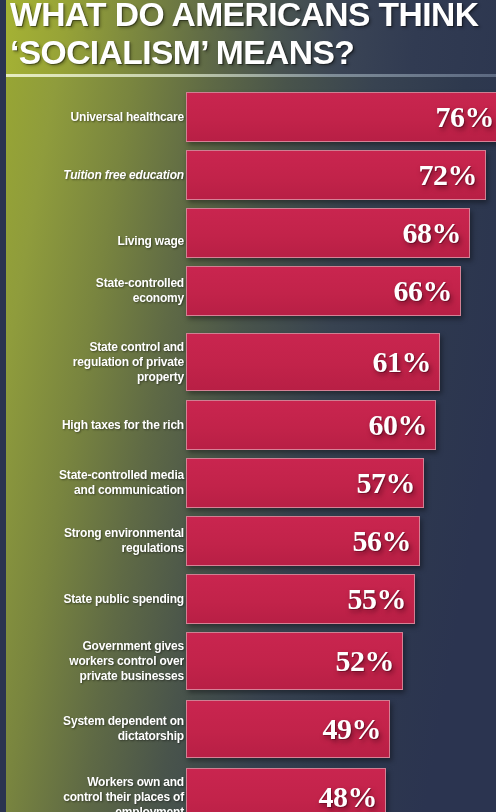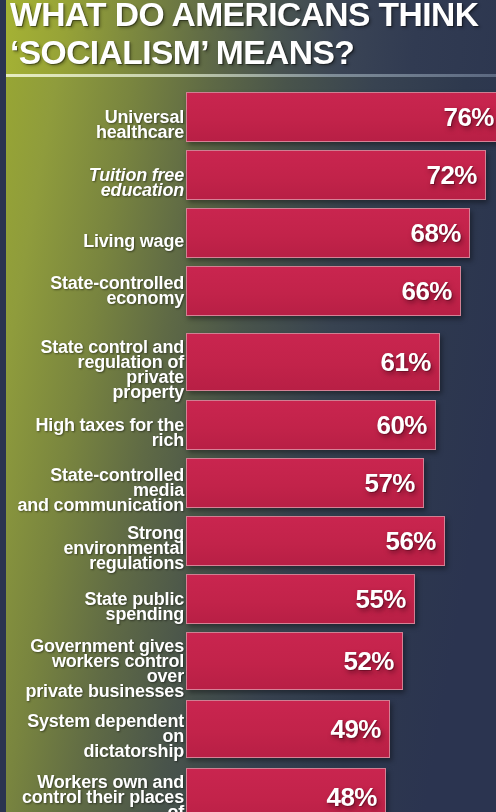"Universal healthcare" .row-label { font-size: 18px -> 12px }
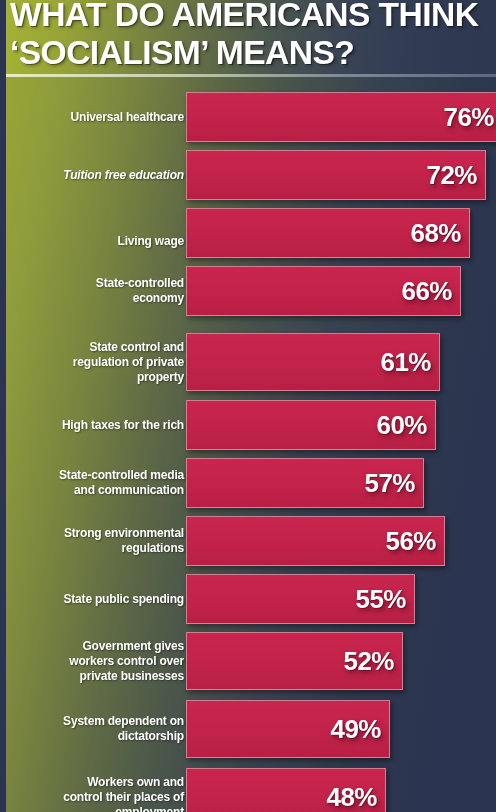"76%" .bar-value { font-family: Liberation Sans, sans-serif -> Liberation Serif, serif; font-size: 26px -> 30px }
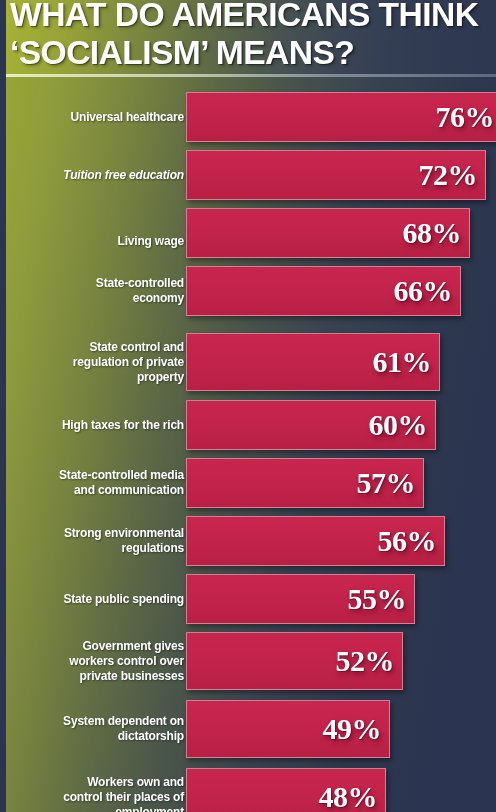"56%" div.bar { width: 259px -> 234px }
